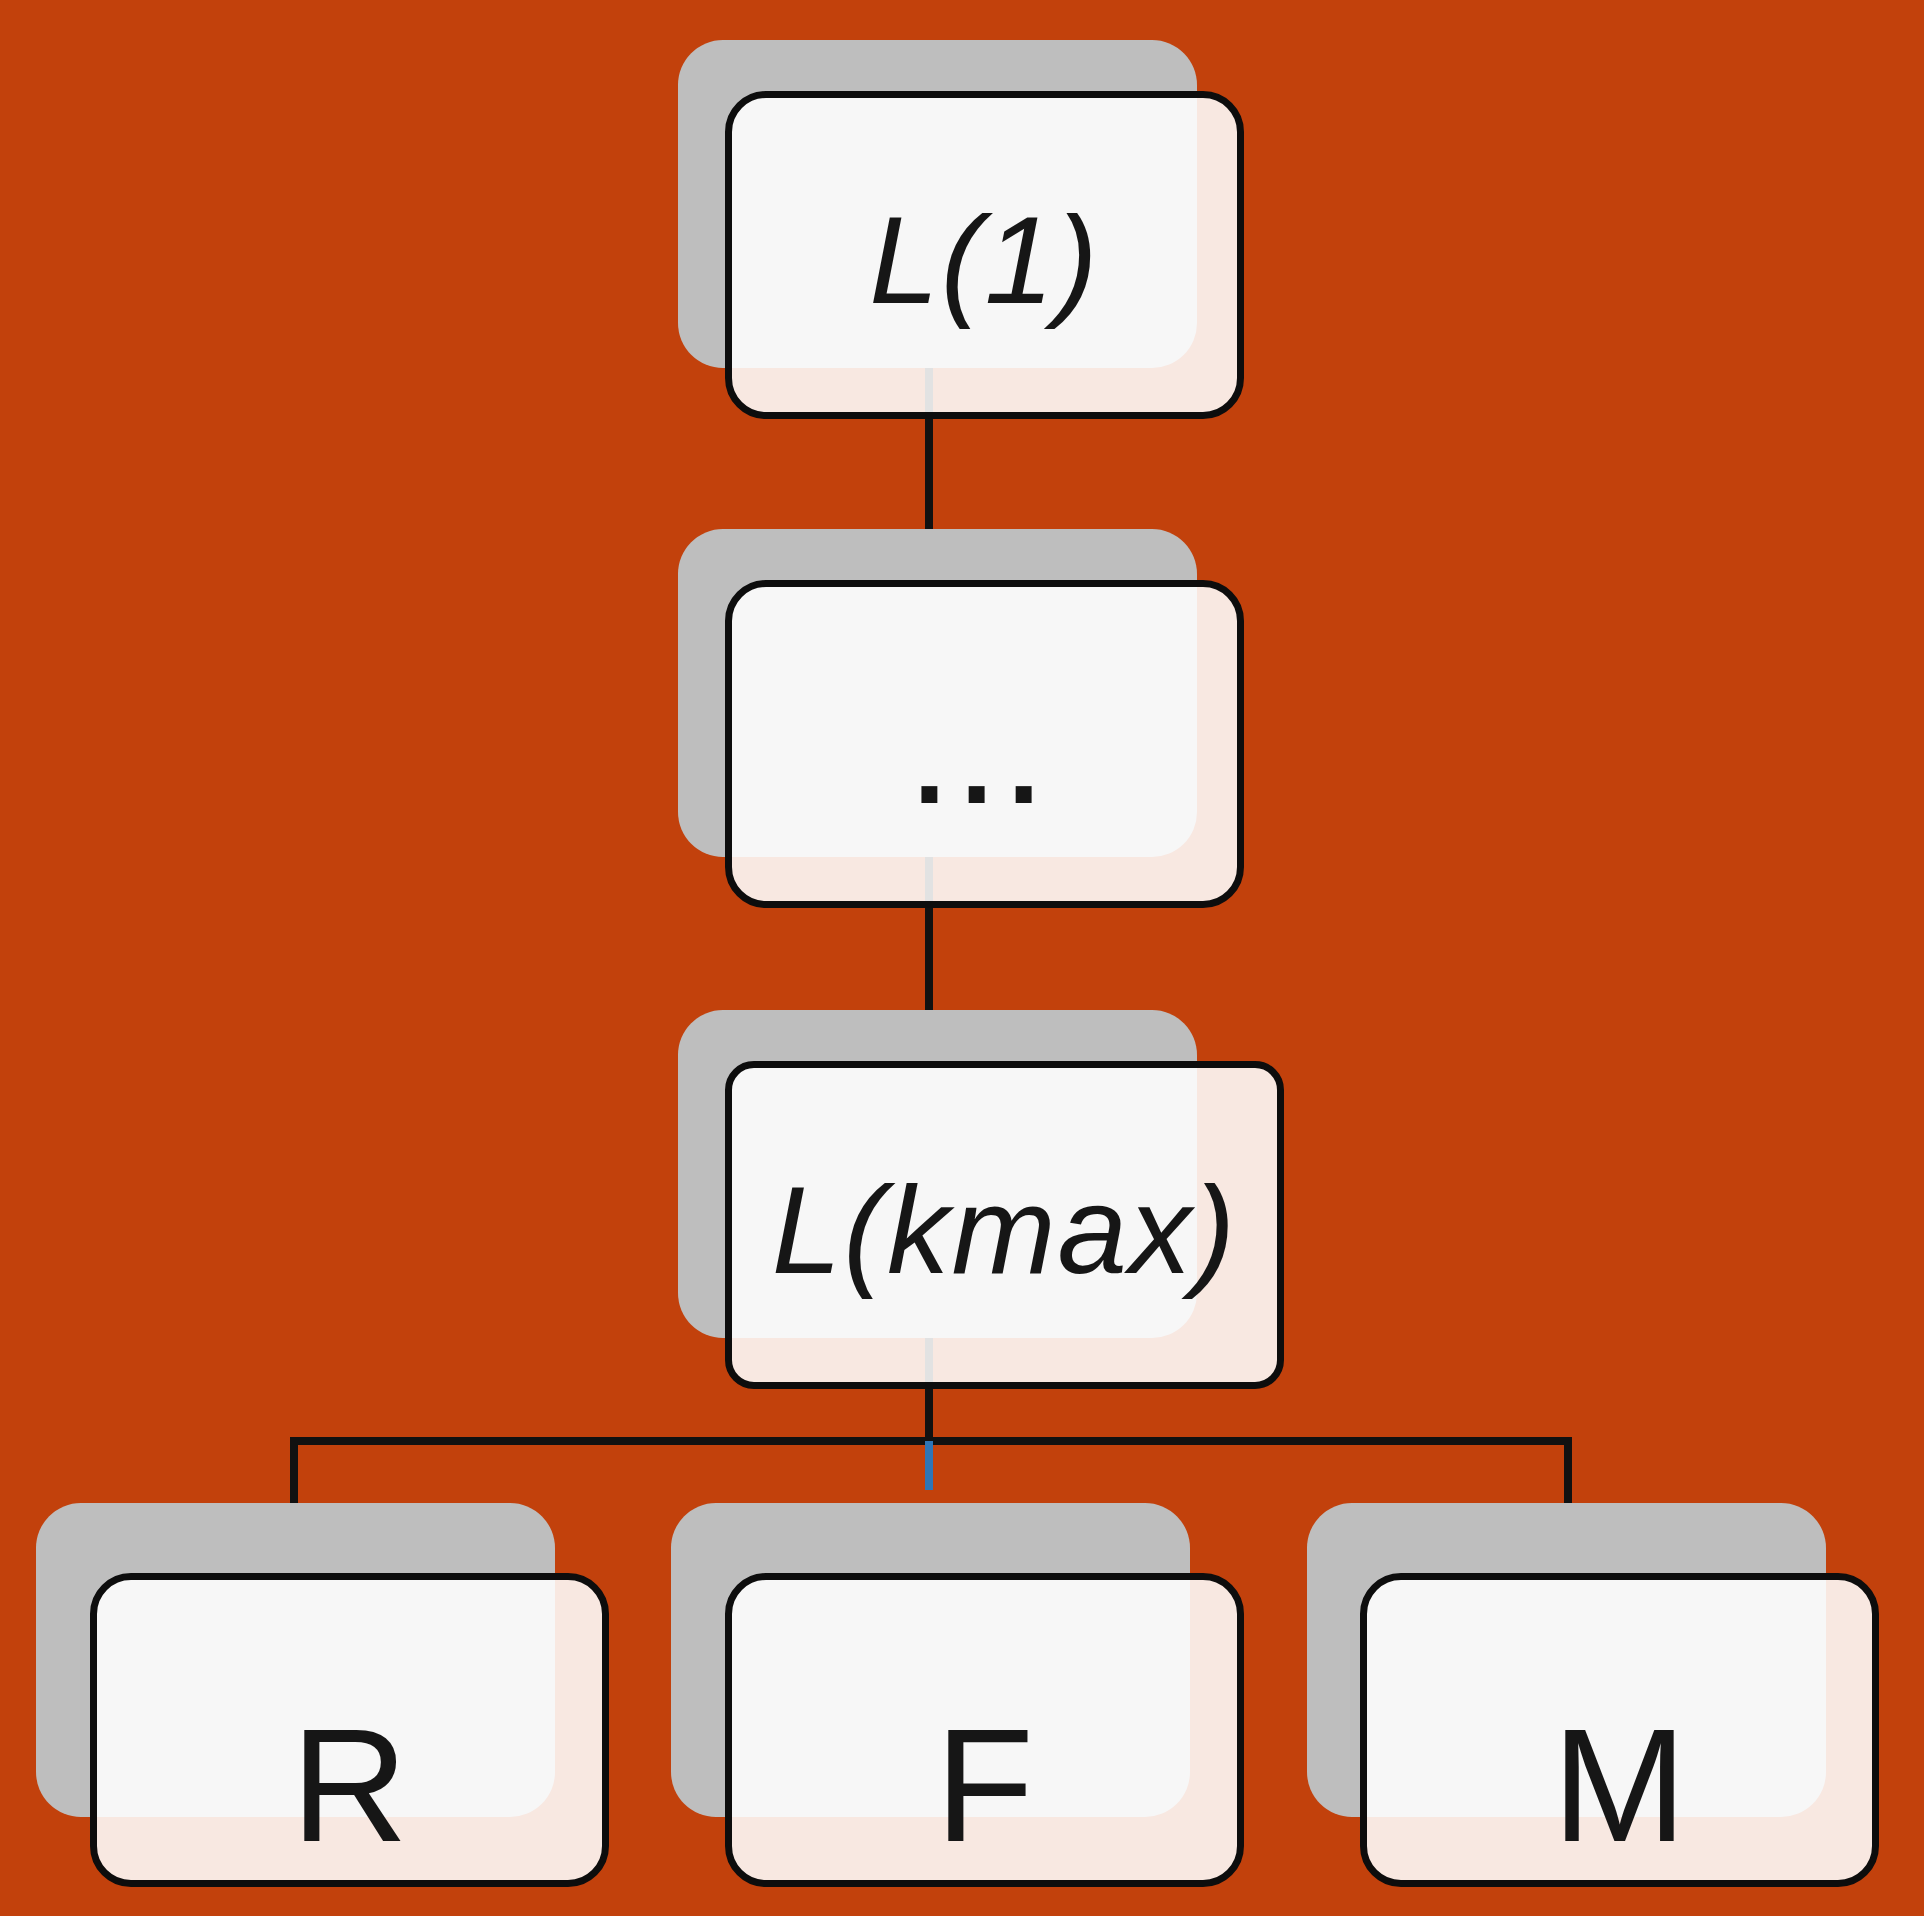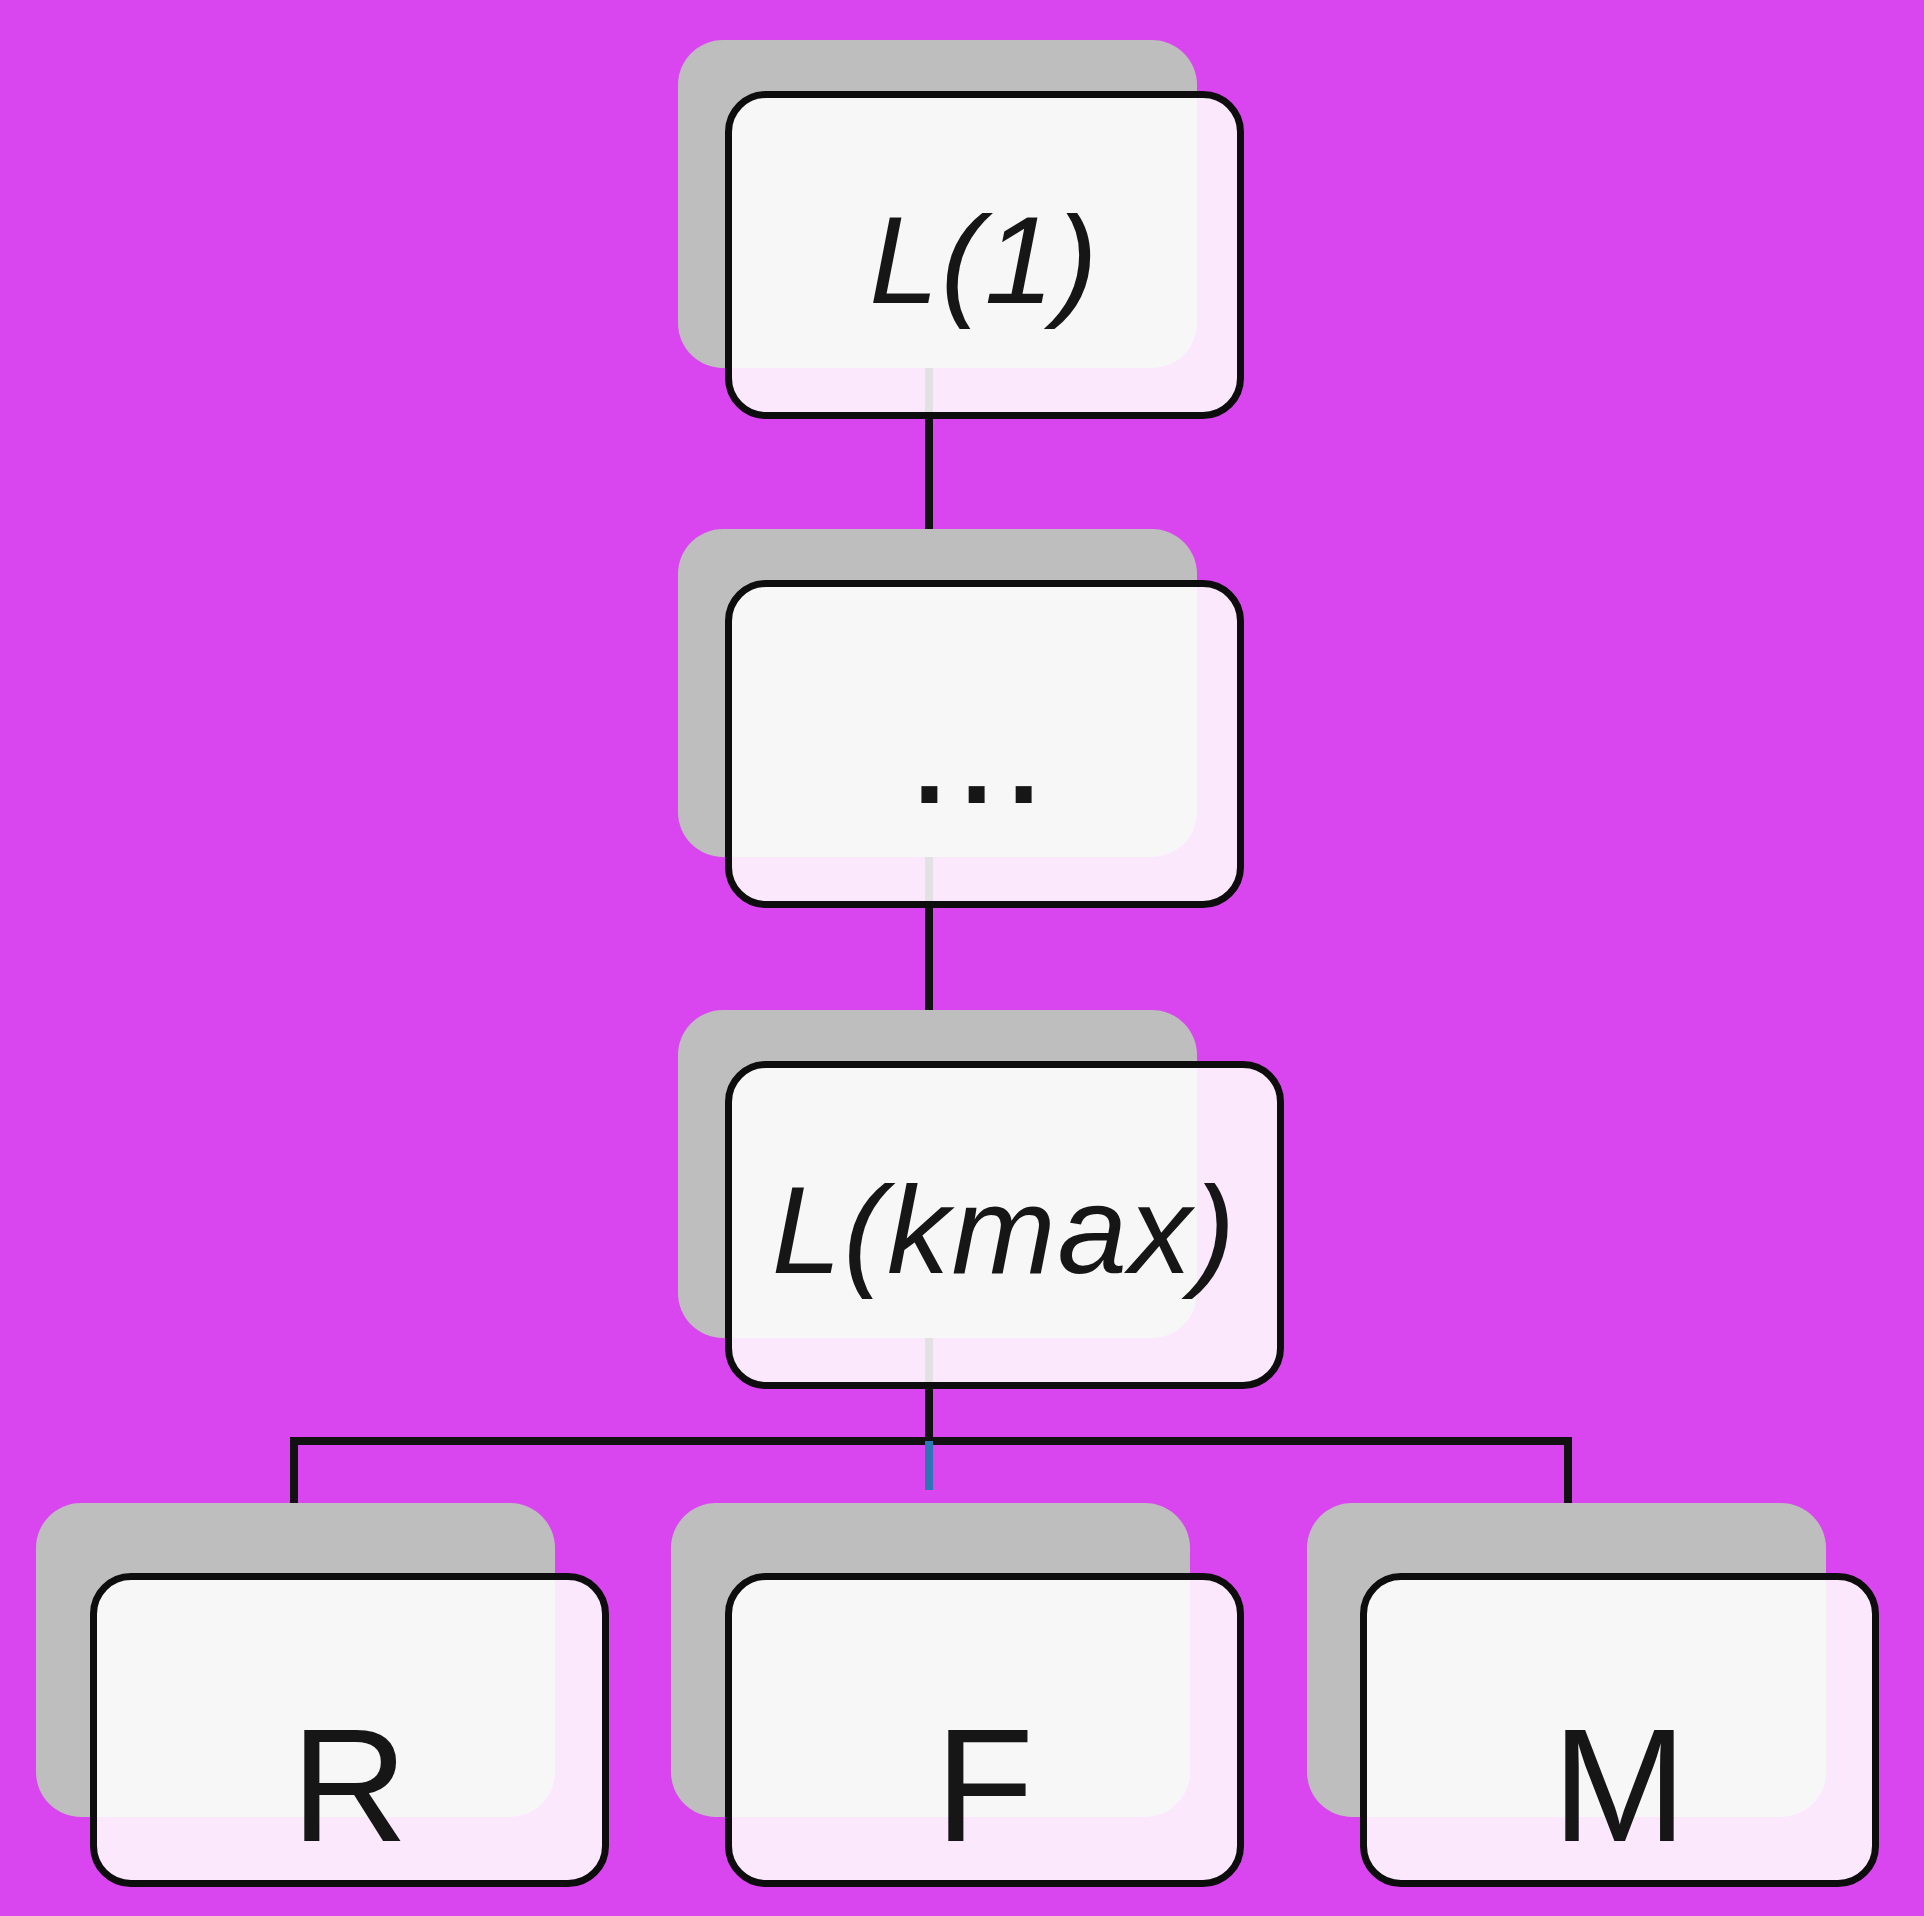"L(1)" #canvas { background: #d946ef -> #c2410c }
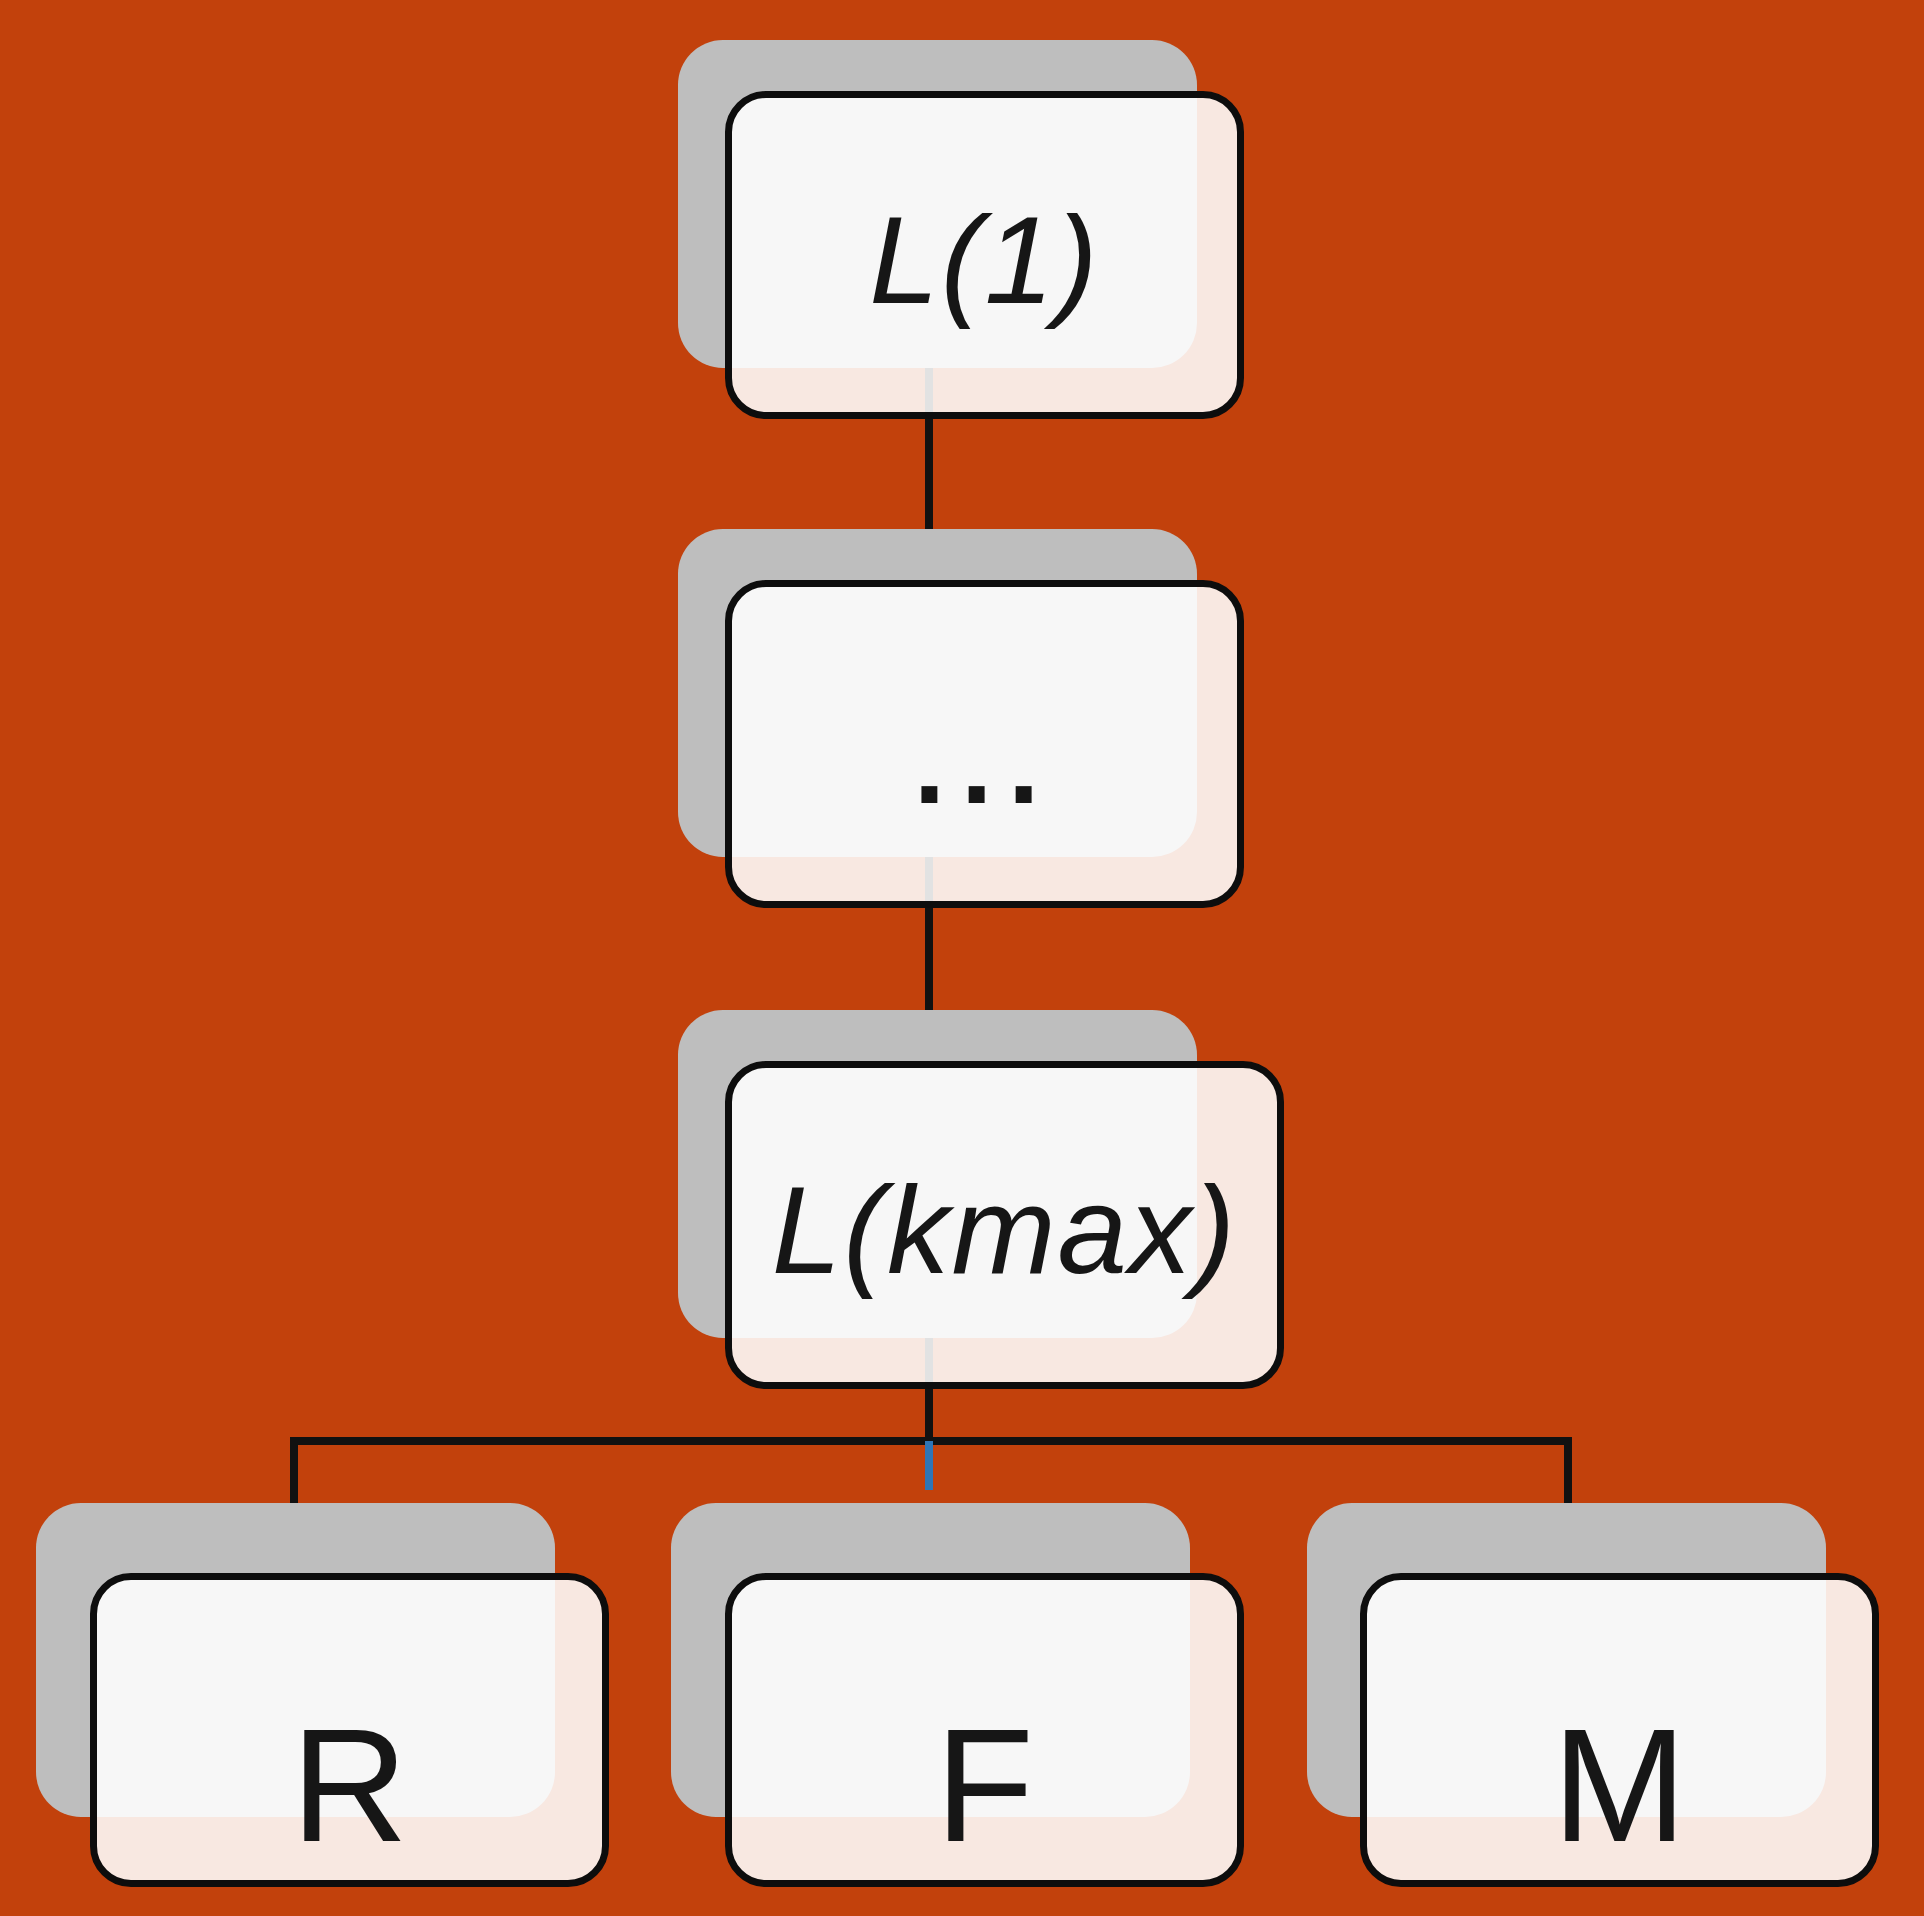"L(kmax)" #nd-lkmax { border-radius: none -> 29px }
